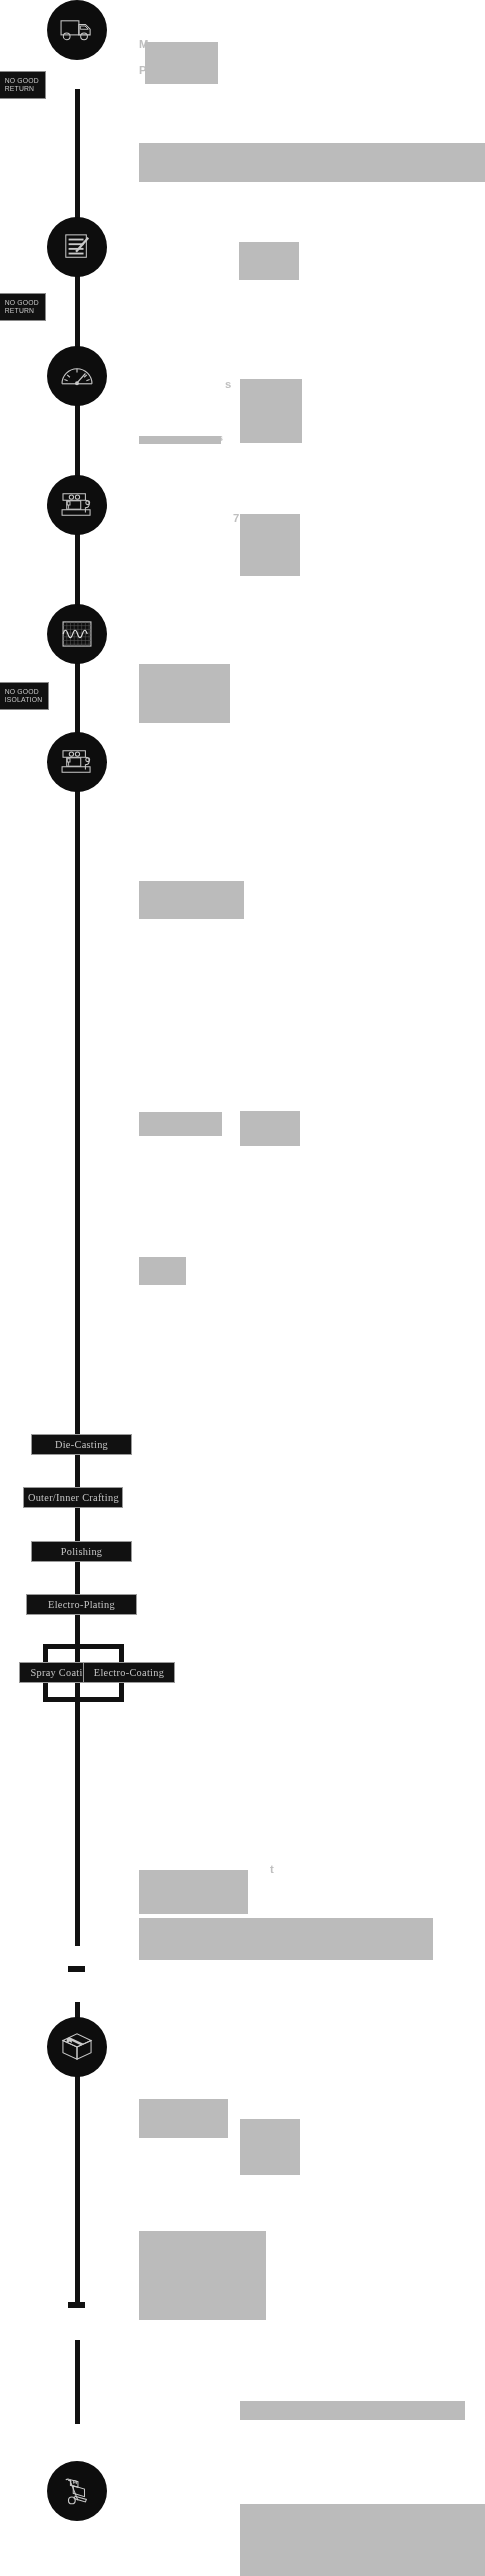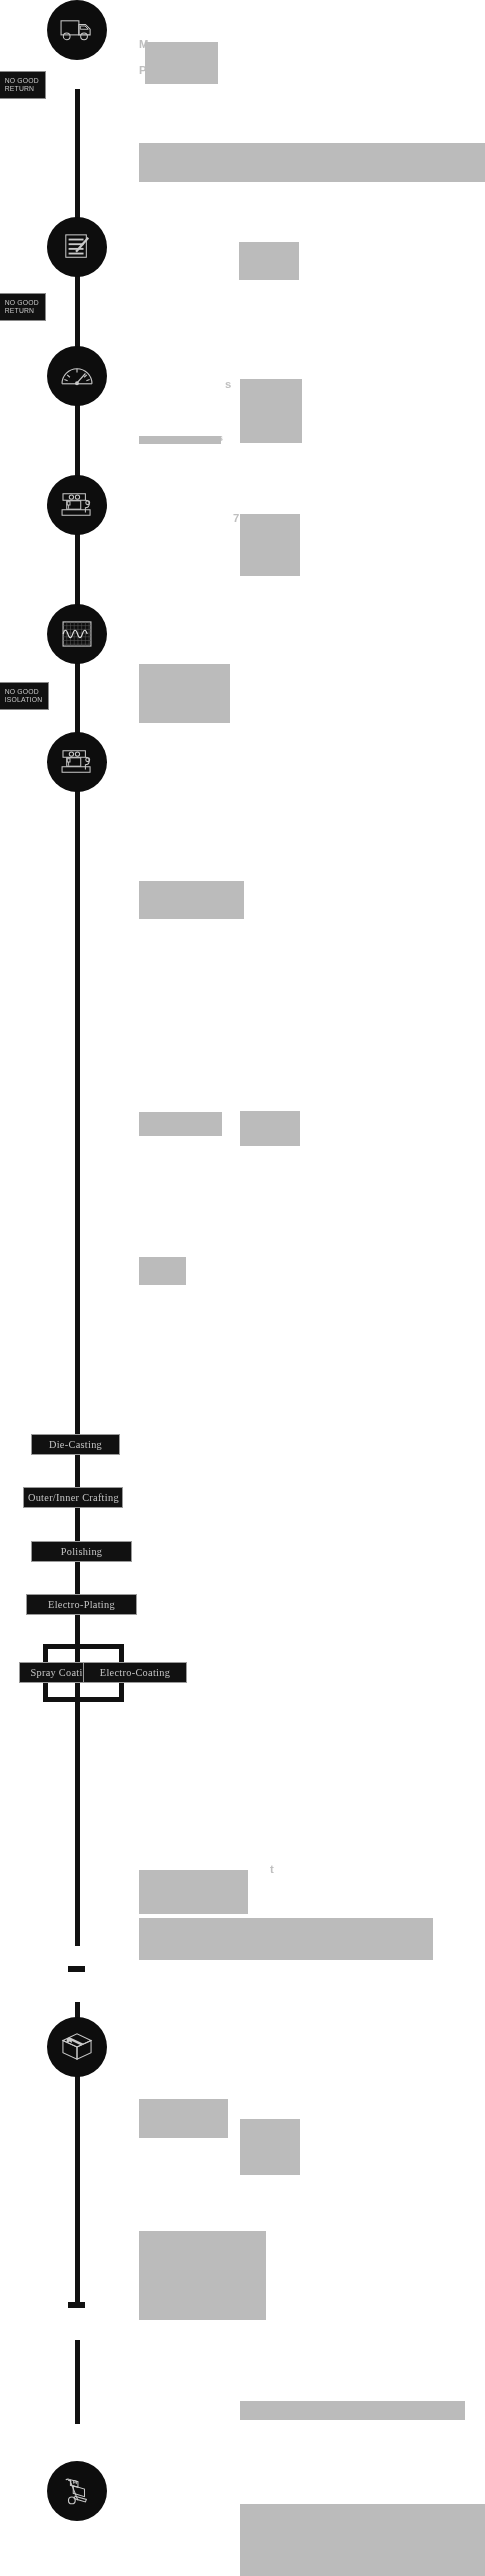"Die-Casting" div.pbox { width: 89px -> 101px }
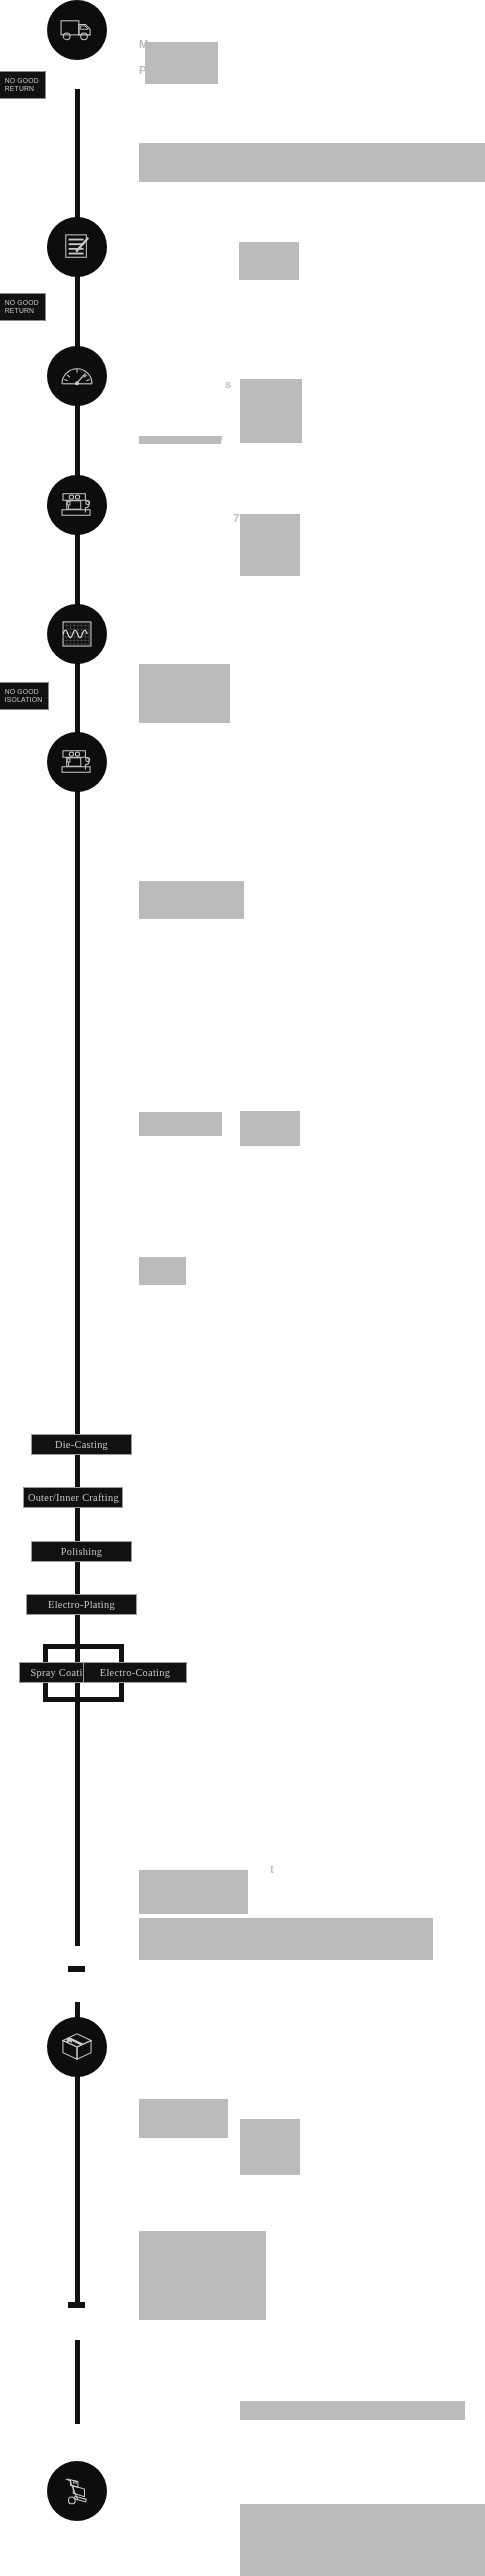"Electro-Coating" div.pbox { width: 104px -> 92px }
